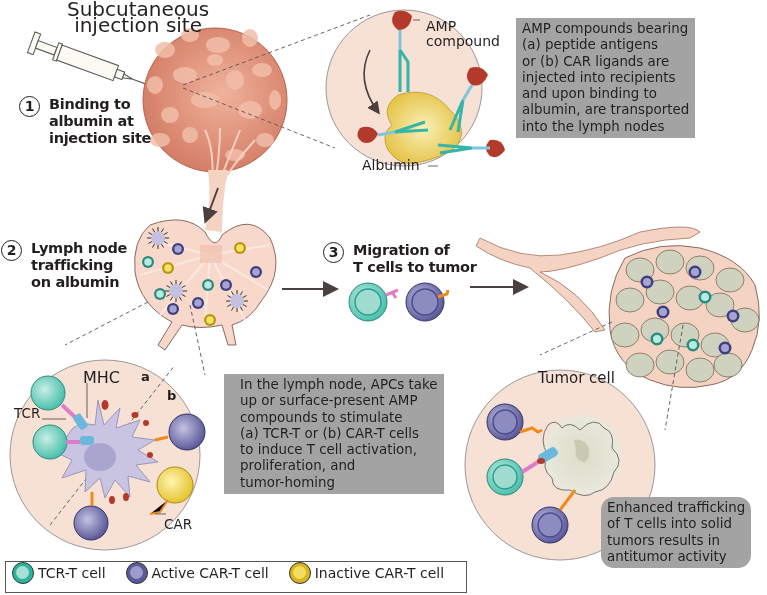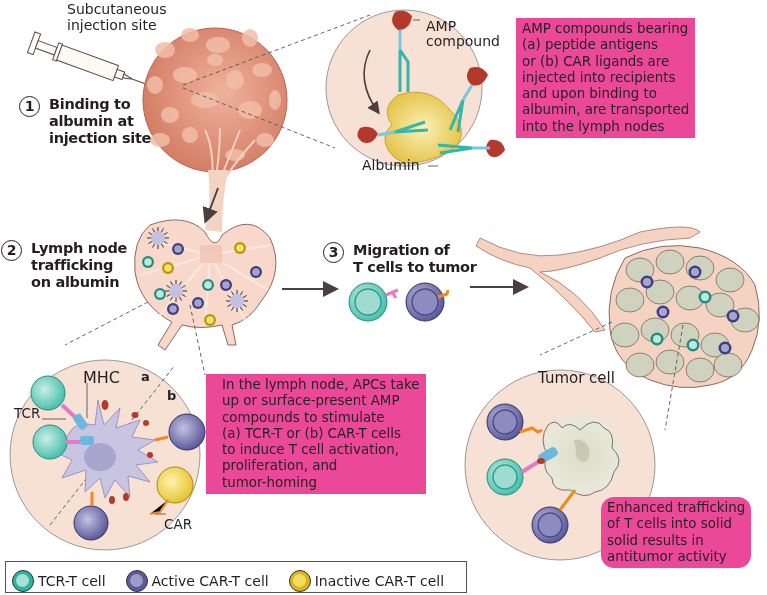"Subcutaneous" div.lbl { font-size: 14px -> 20px; text-align: none -> center }
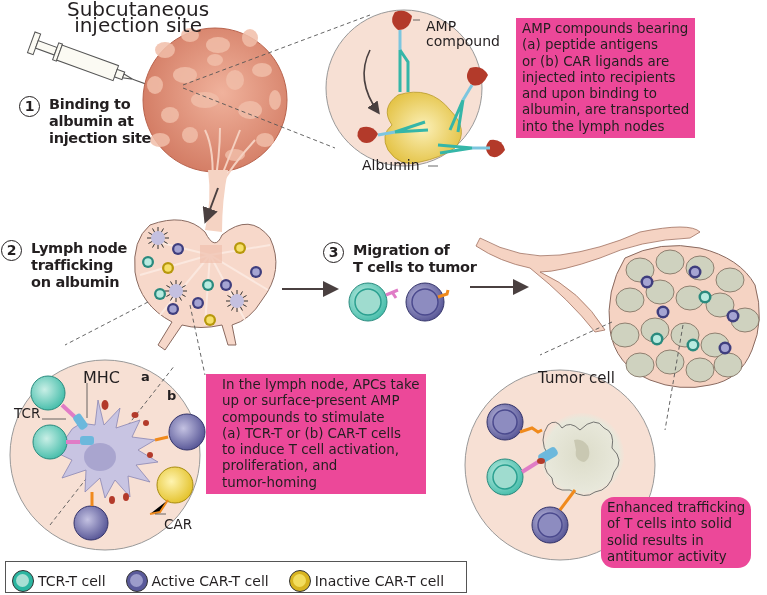"AMP compounds bearing" .callout { background: #ec4899 -> #a3a3a3 }
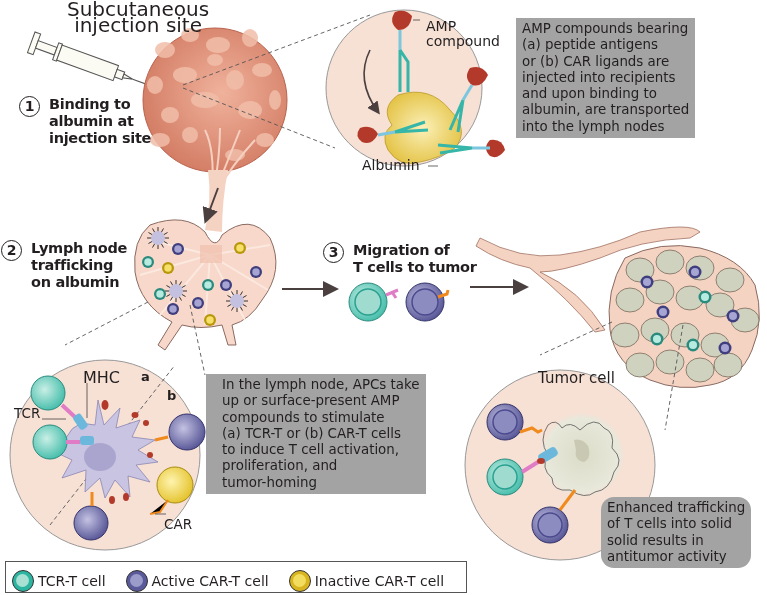"In the lymph node, APCs" div.callout { left: 206px -> 224px }
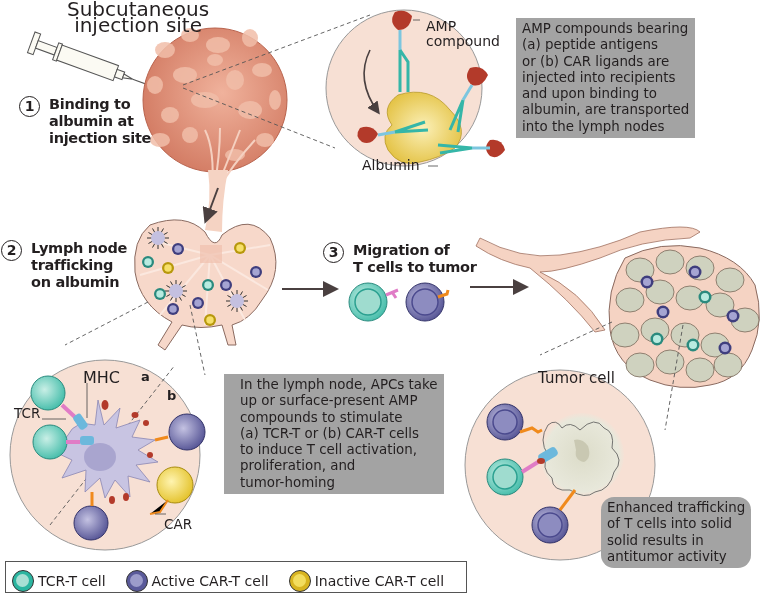"solid results in" p { text: solid -> tumors }
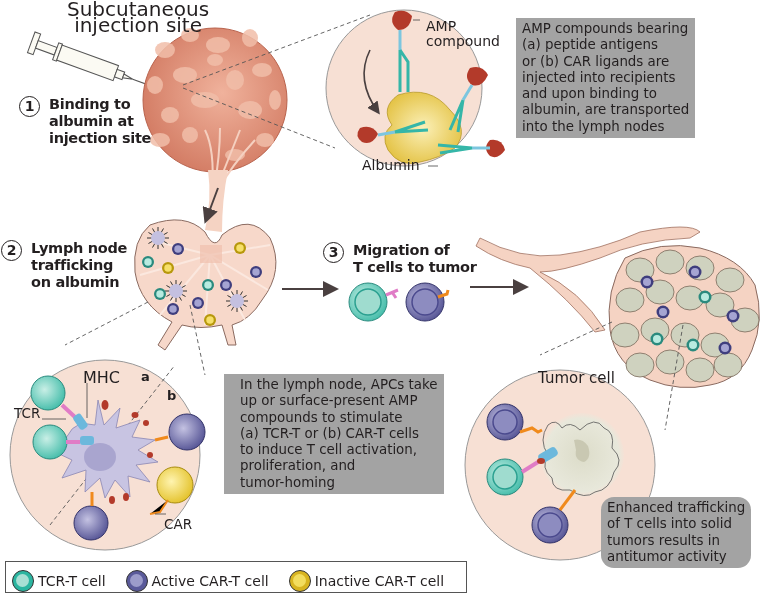"TCR-T cell" .legend { align-items: flex-end -> flex-start }
